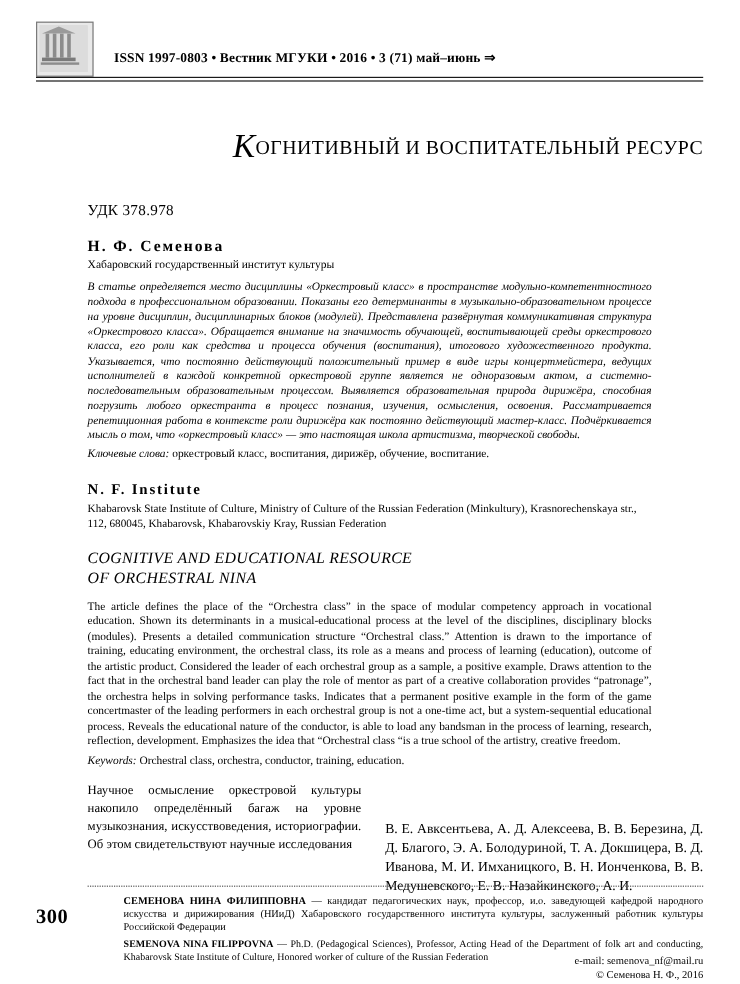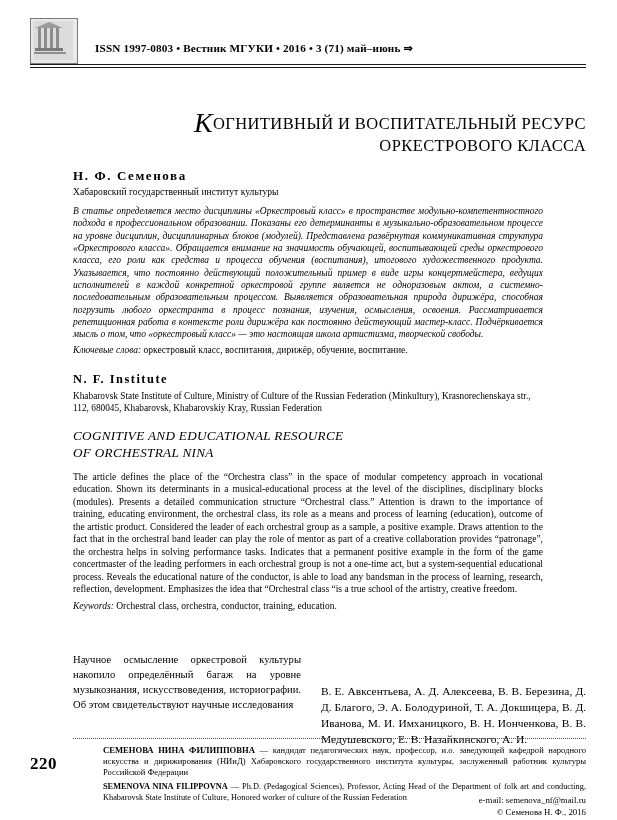"ОРКЕСТРОВОГО КЛАССА" div.title-line { html: <div>ОРКЕСТРОВОГО КЛАССА</div> -> none }
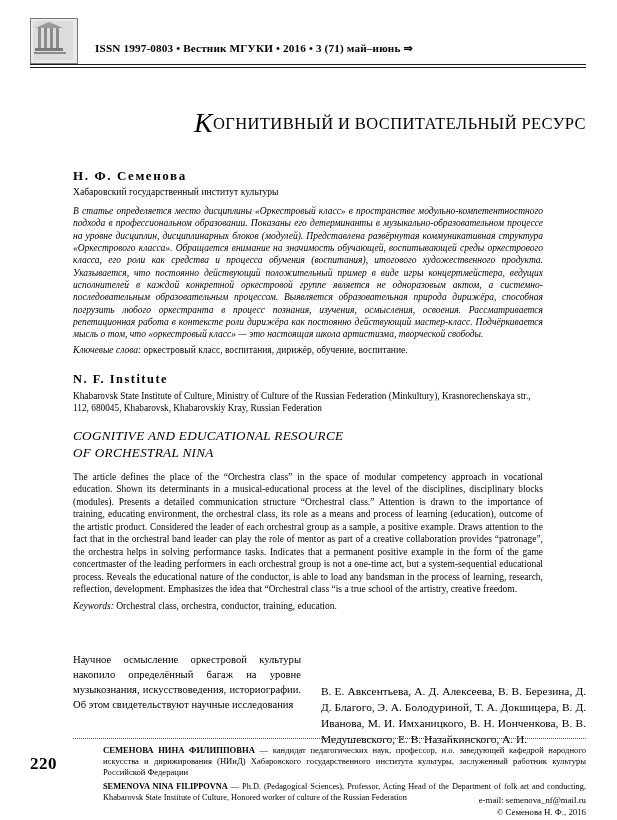"УДК 378.978" div.udk { html: none -> <div>УДК 378.978</div> }
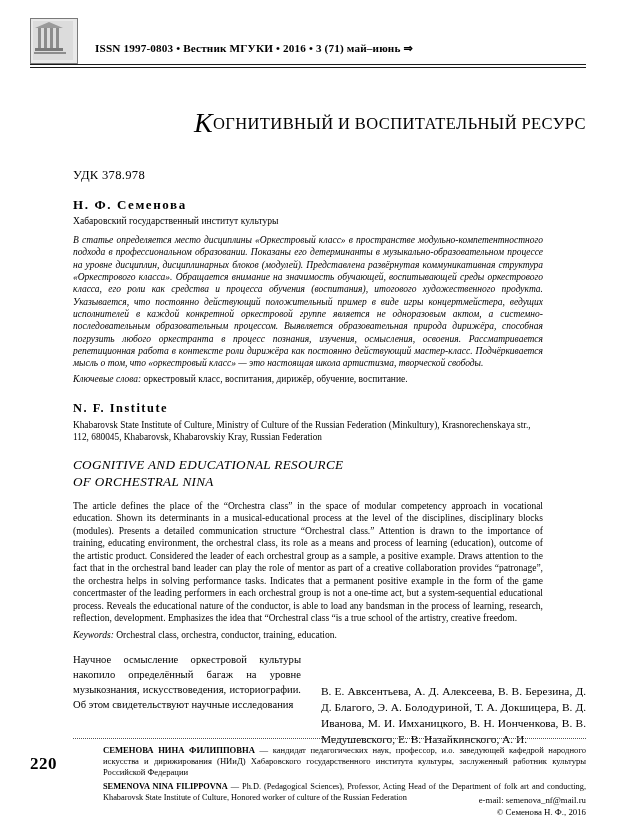"220" div.page-num { text: 220 -> 300 }
